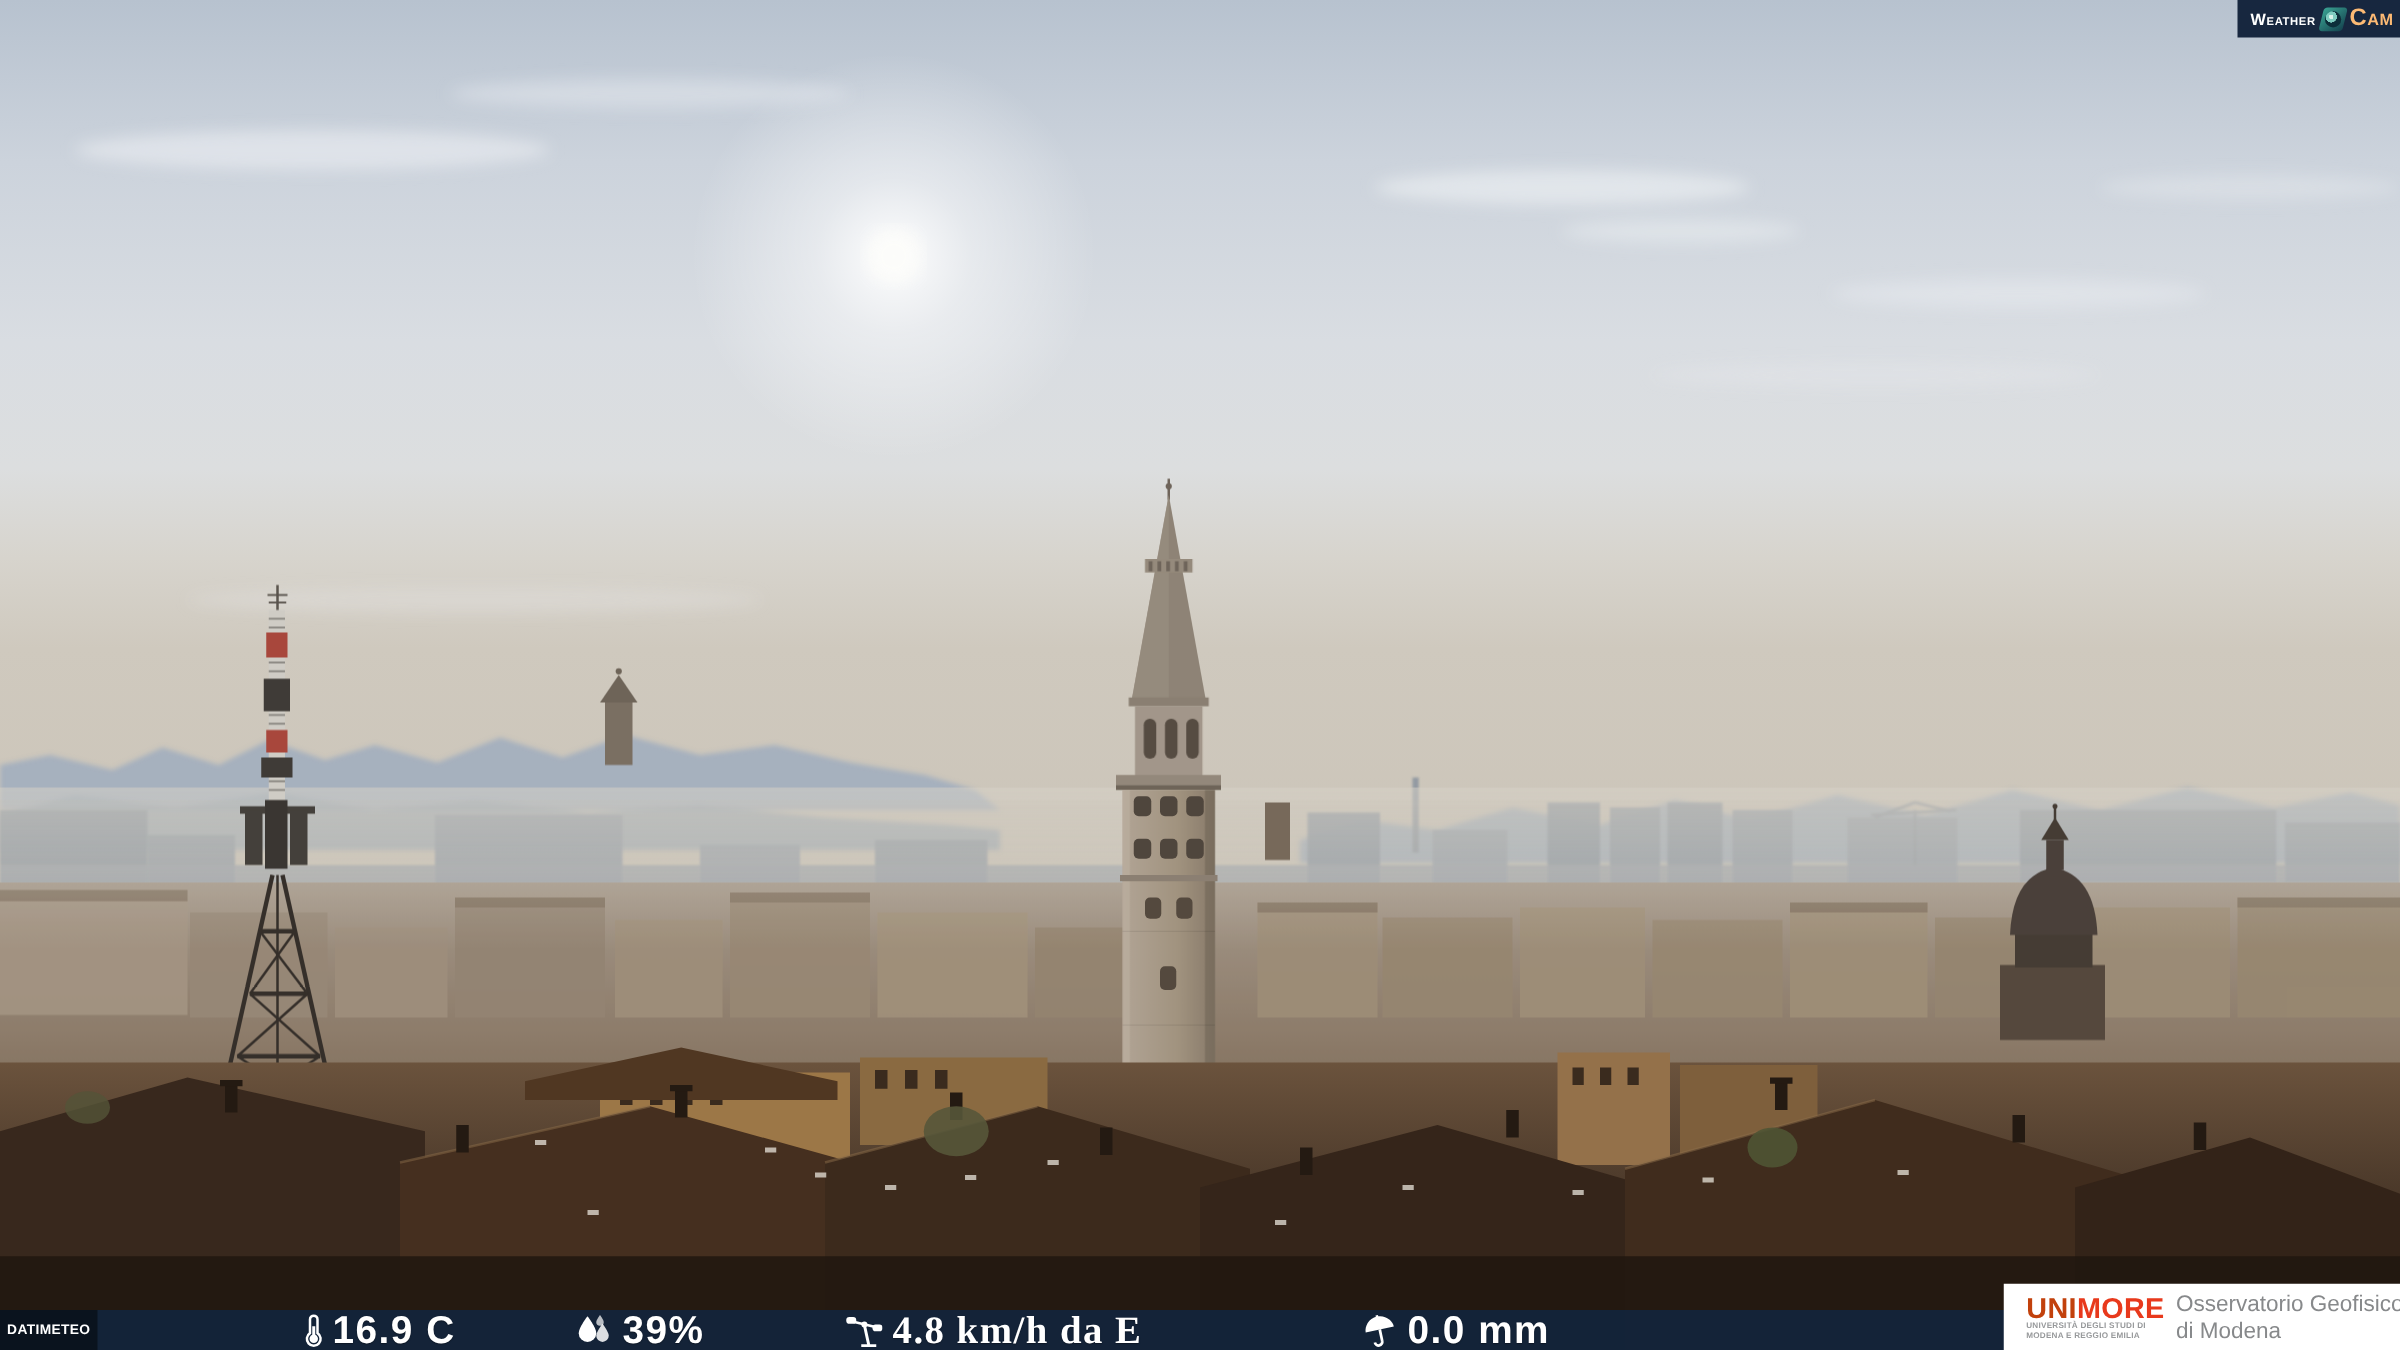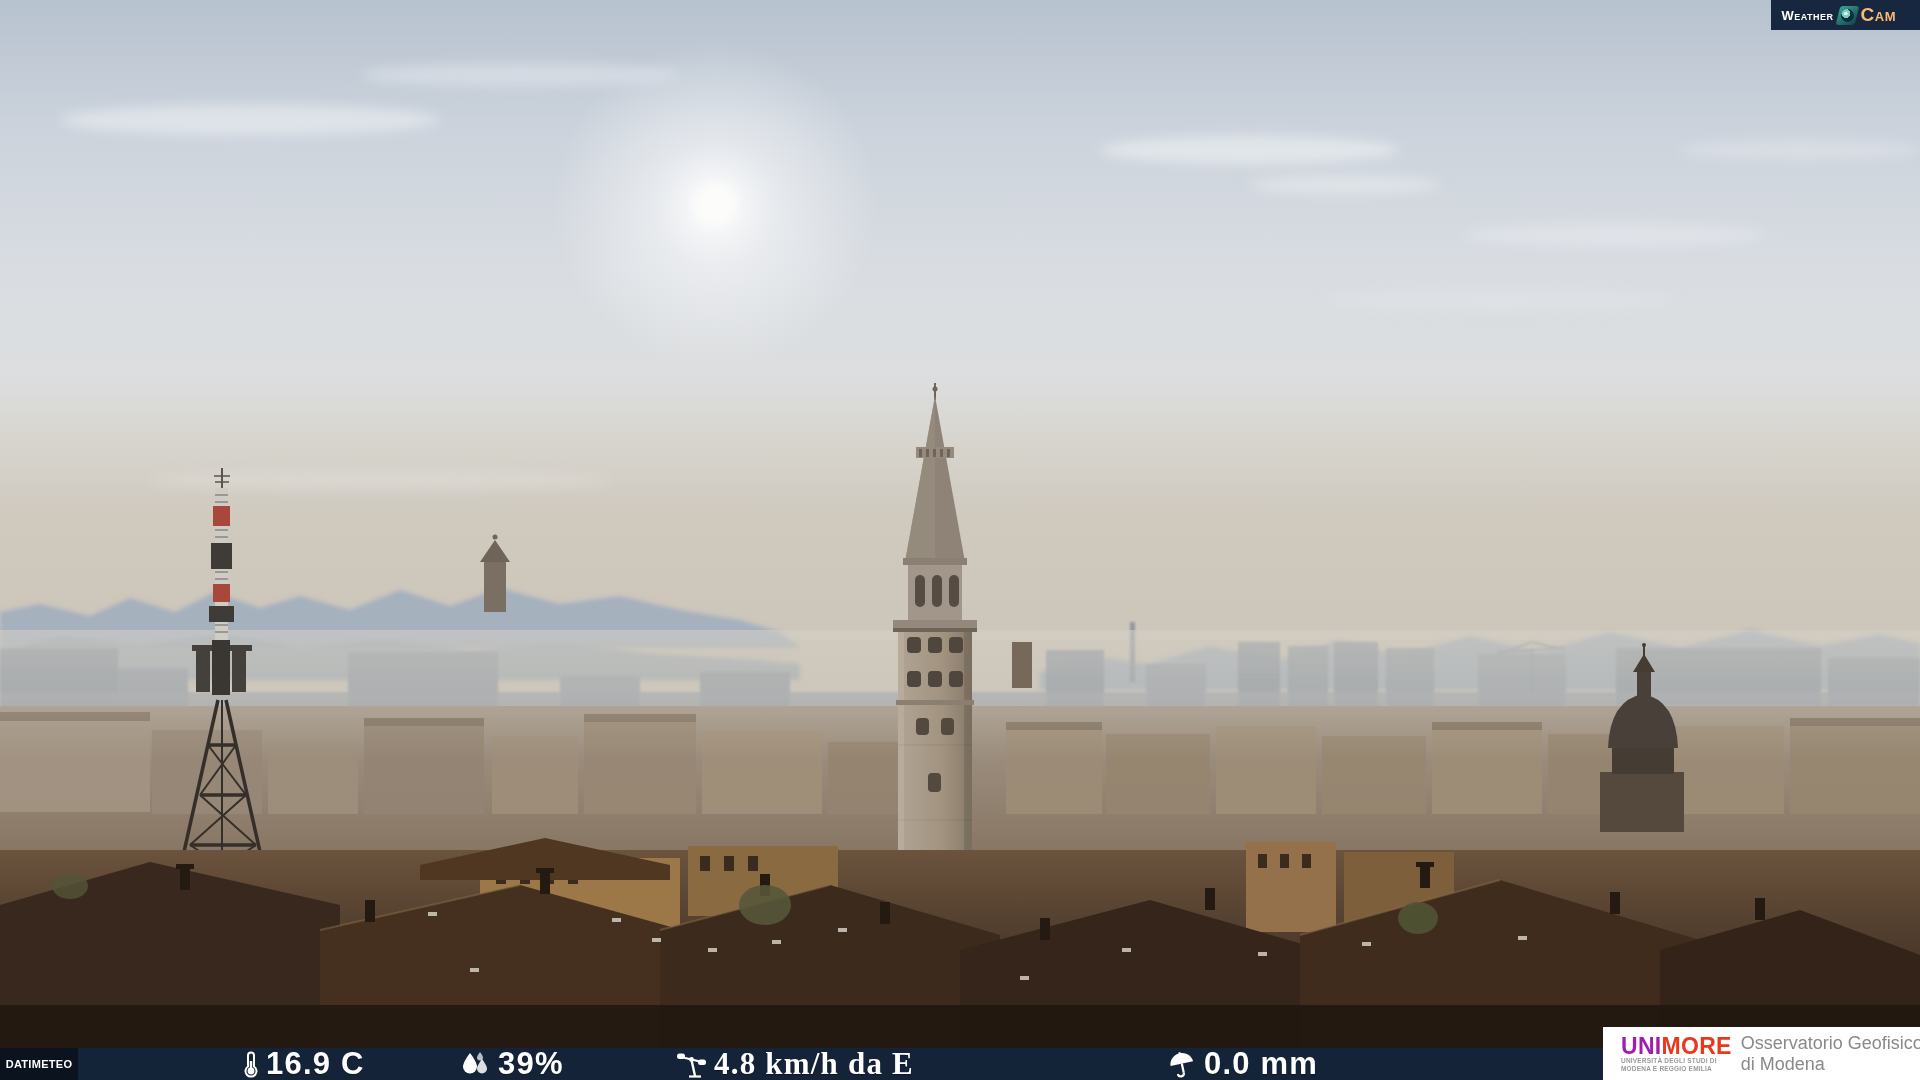"Weather" .wcam { padding: 0 24px 0 10px -> 0 5px 0 10px }
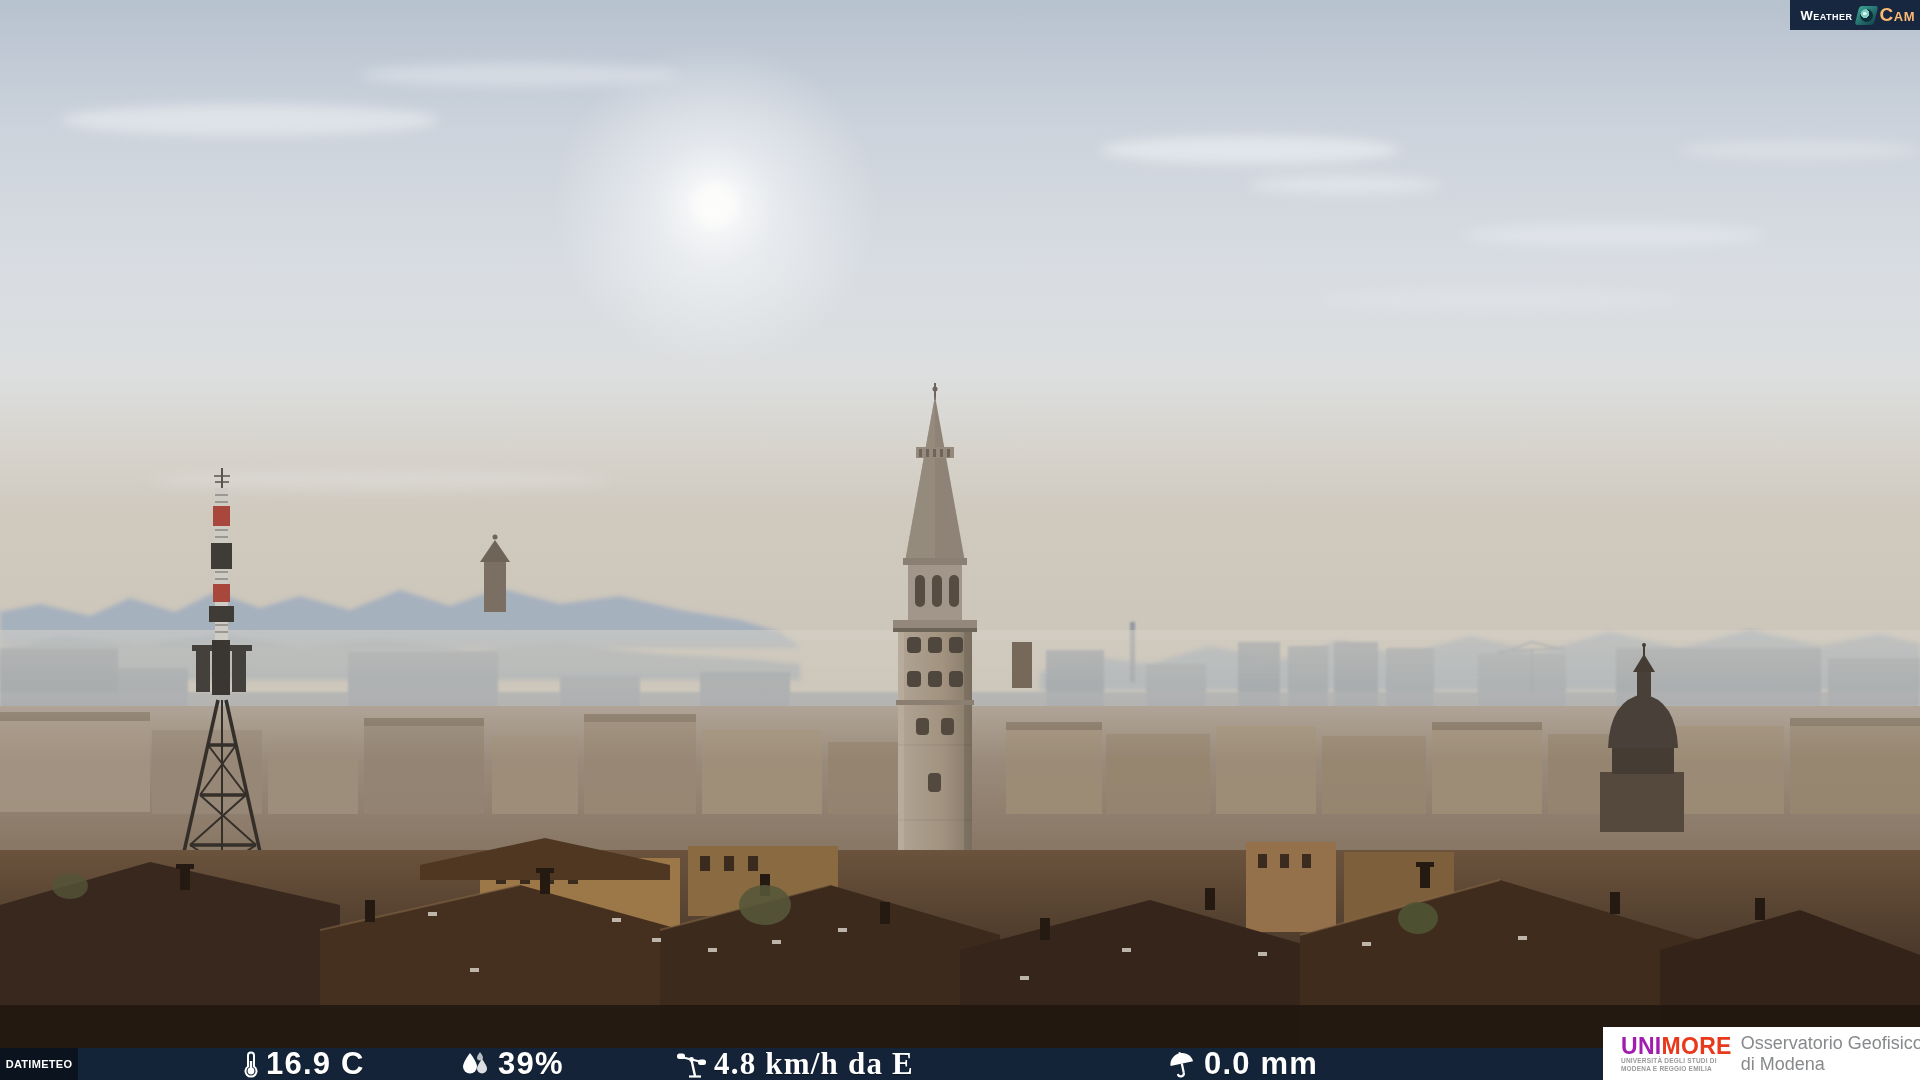"0.0 mm" .wx-rain { left: 1168px -> 1090px }
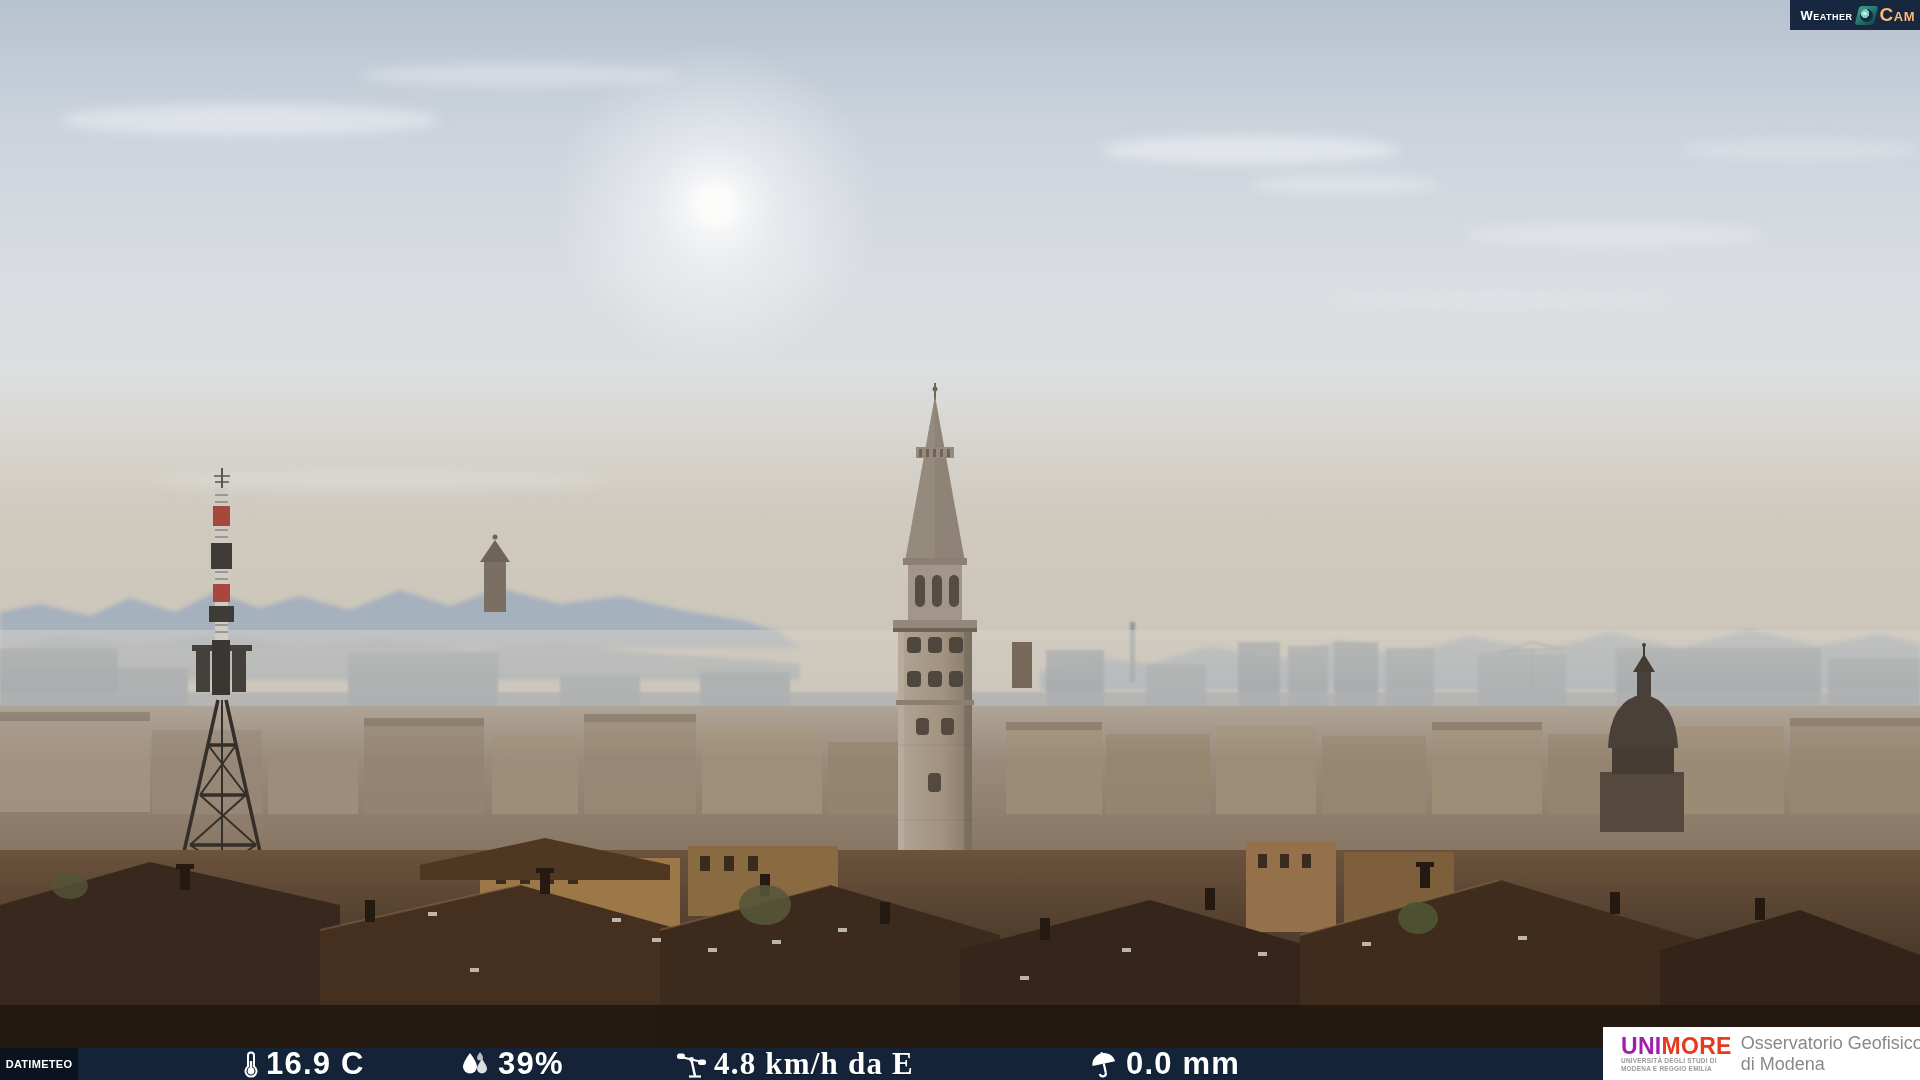"UNI" .uni-word .g { color: #a21caf -> #c2410c }
